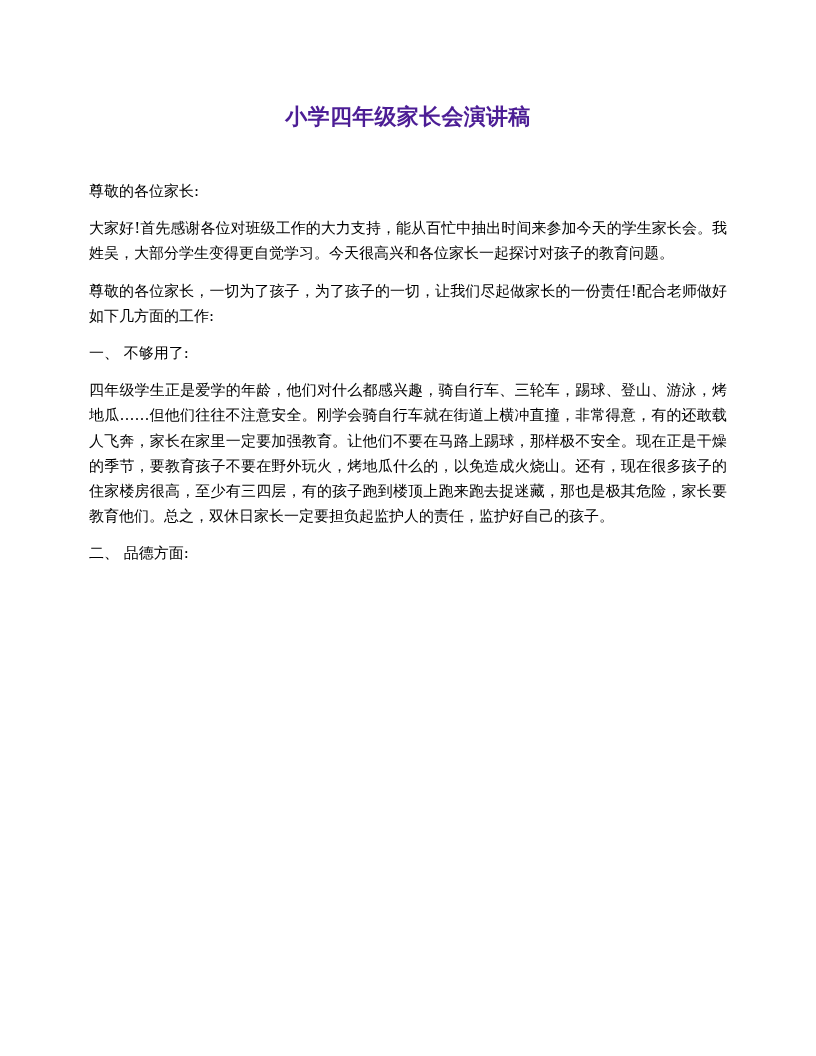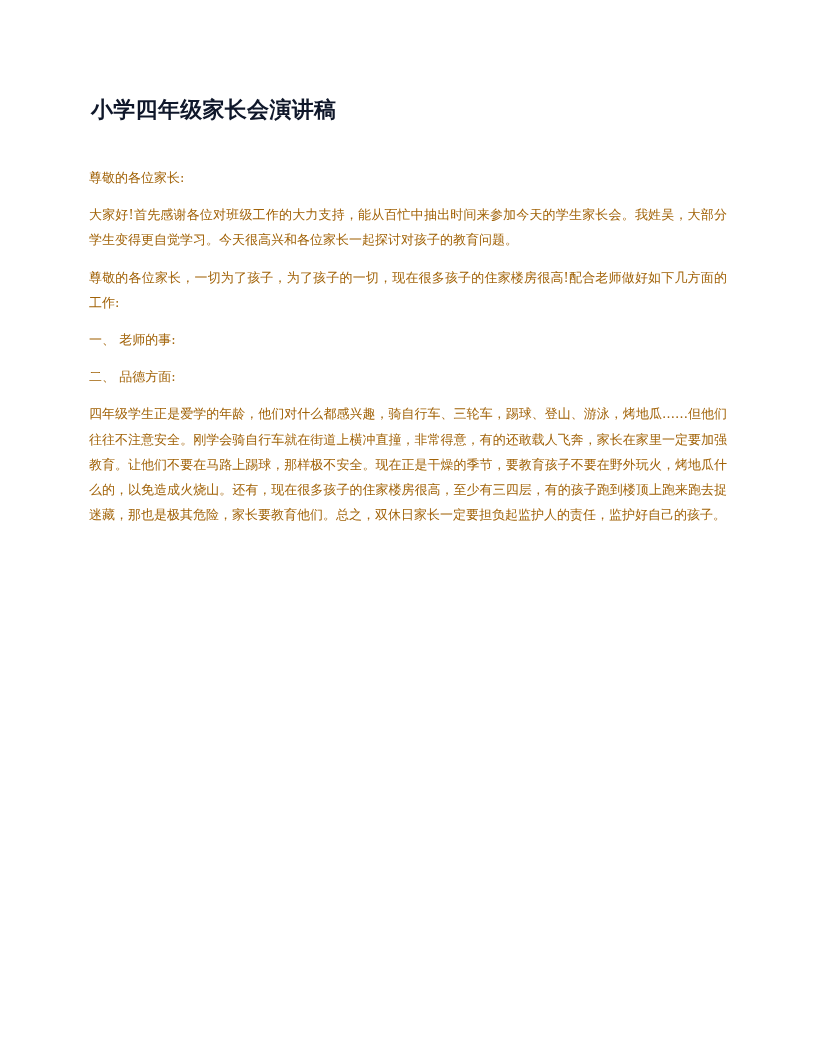"小学四年级家长会演讲稿" .doc-title { color: #0f172a -> #4c1d95; margin: 2px -> 9px; text-align: none -> center }
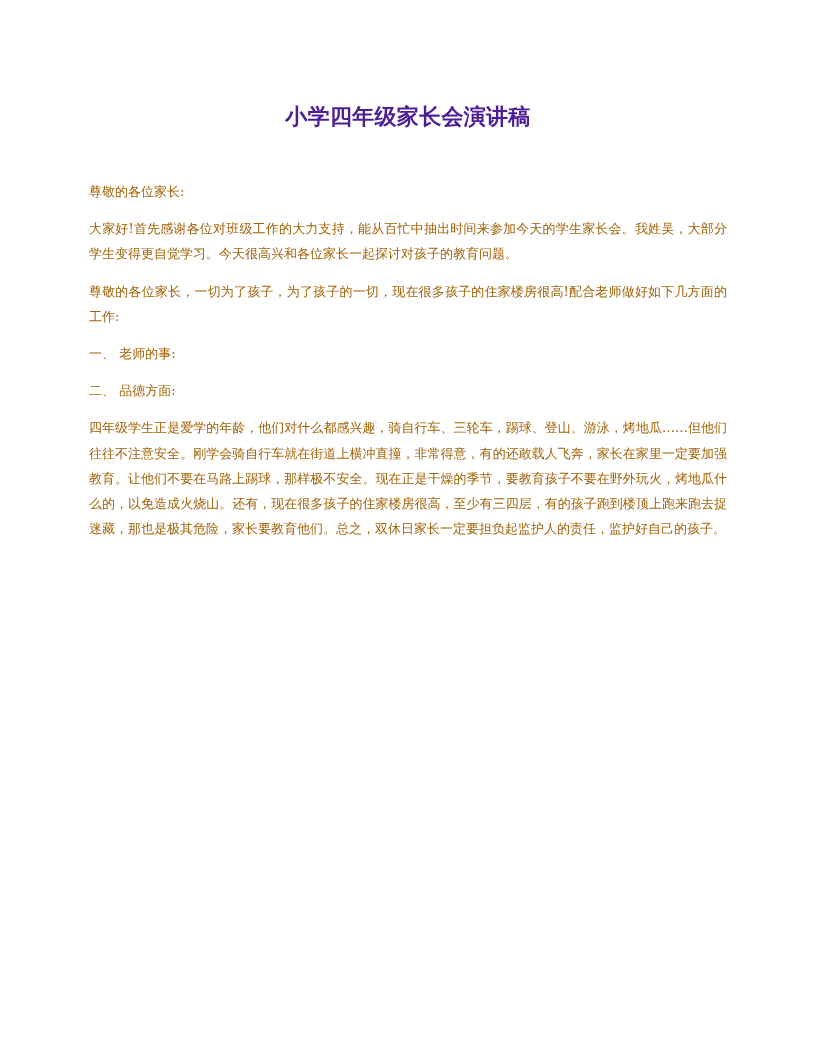"尊敬的各位家长:" p.para { color: #a16207 -> #000000; font-size: 13px -> 15px }
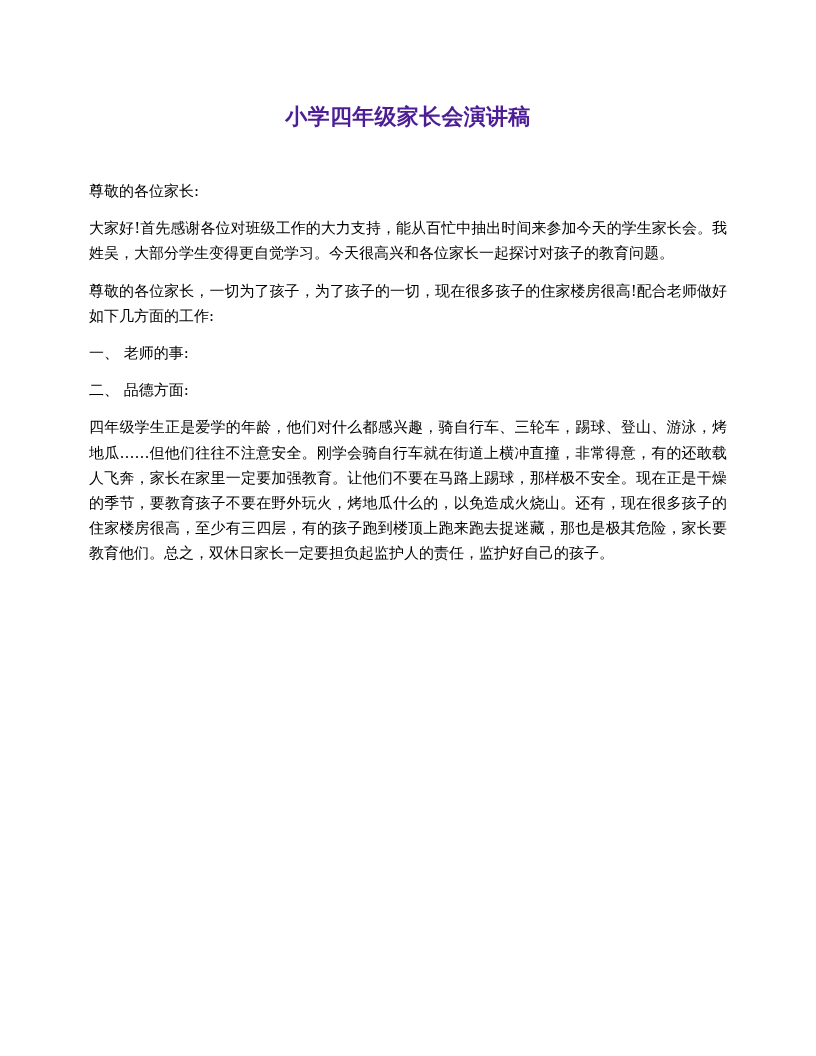"尊敬的各位家长，一切为了孩子，为了孩子的一切，现在很多孩子的住家楼房很高!配合老" p.para { text: 现在很多孩子的住家楼房很高 -> 让我们尽起做家长的一份责任 }
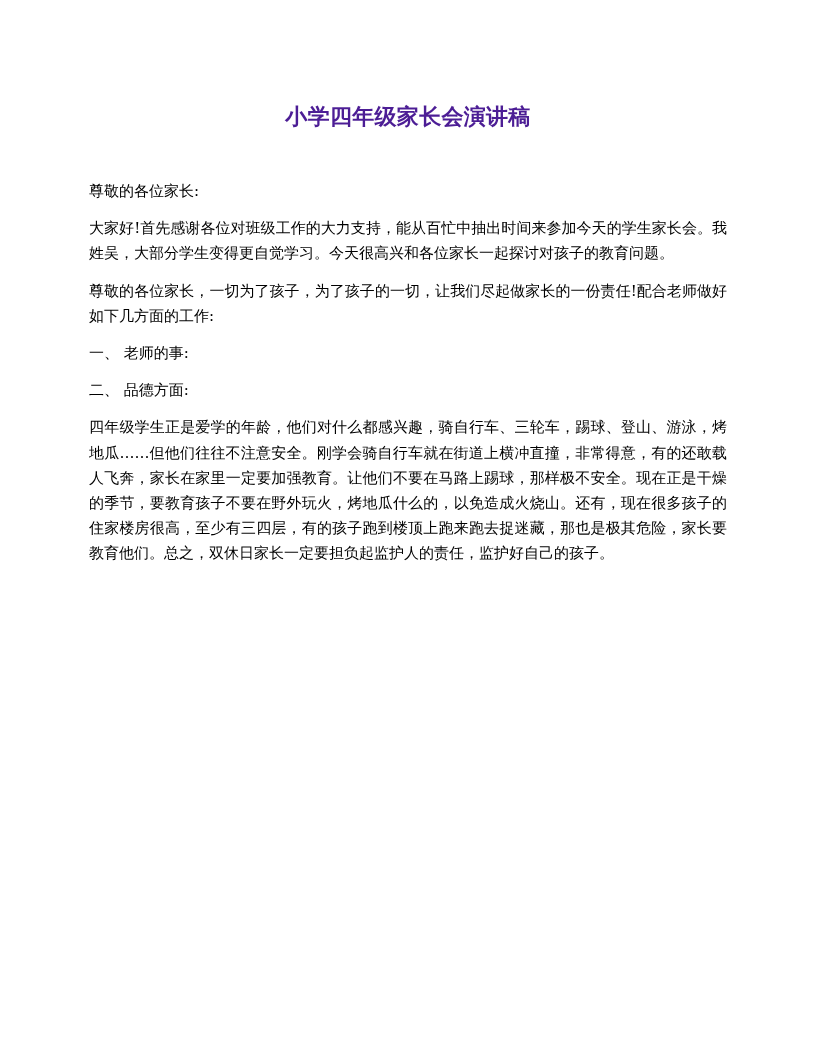"一、 老师的事:" p.para { text: 老师的事 -> 不够用了 }
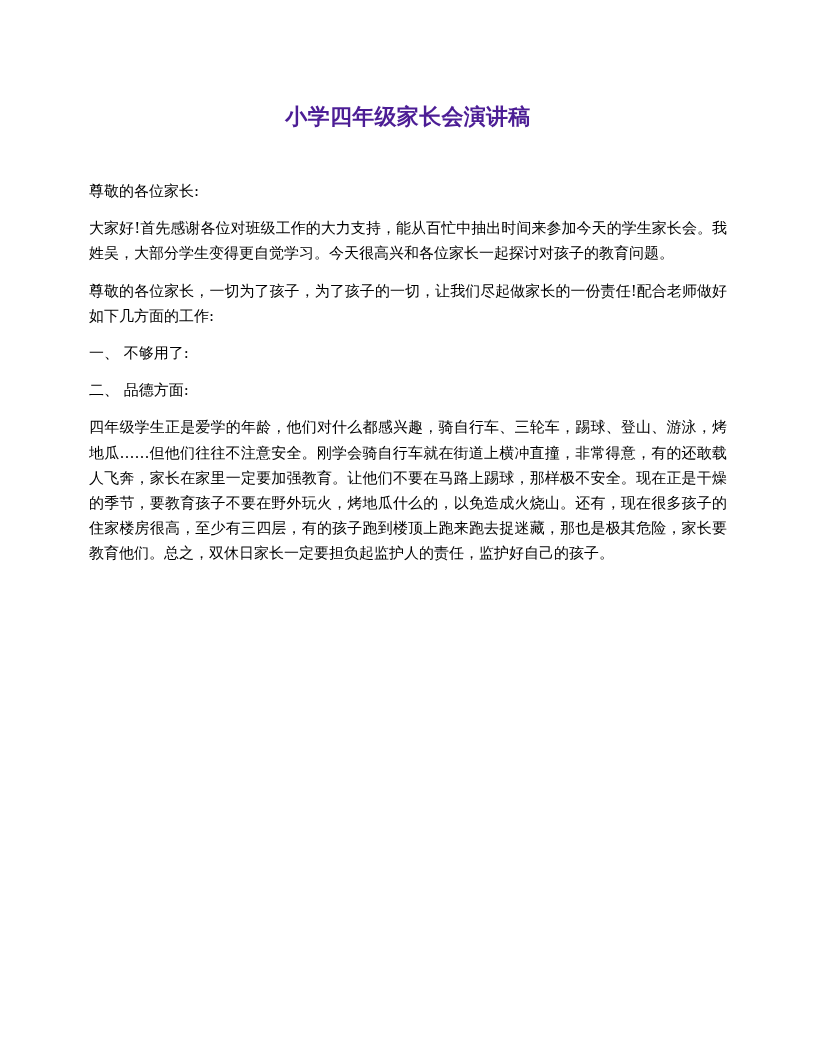"二、 品德方面:" p.para { order: before "四年级学生正是爱学的年龄，他们对什么都感兴趣，骑自行车、三轮车，踢球、登山、游泳" -> after "四年级学生正是爱学的年龄，他们对什么都感兴趣，骑自行车、三轮车，踢球、登山、游泳" }
